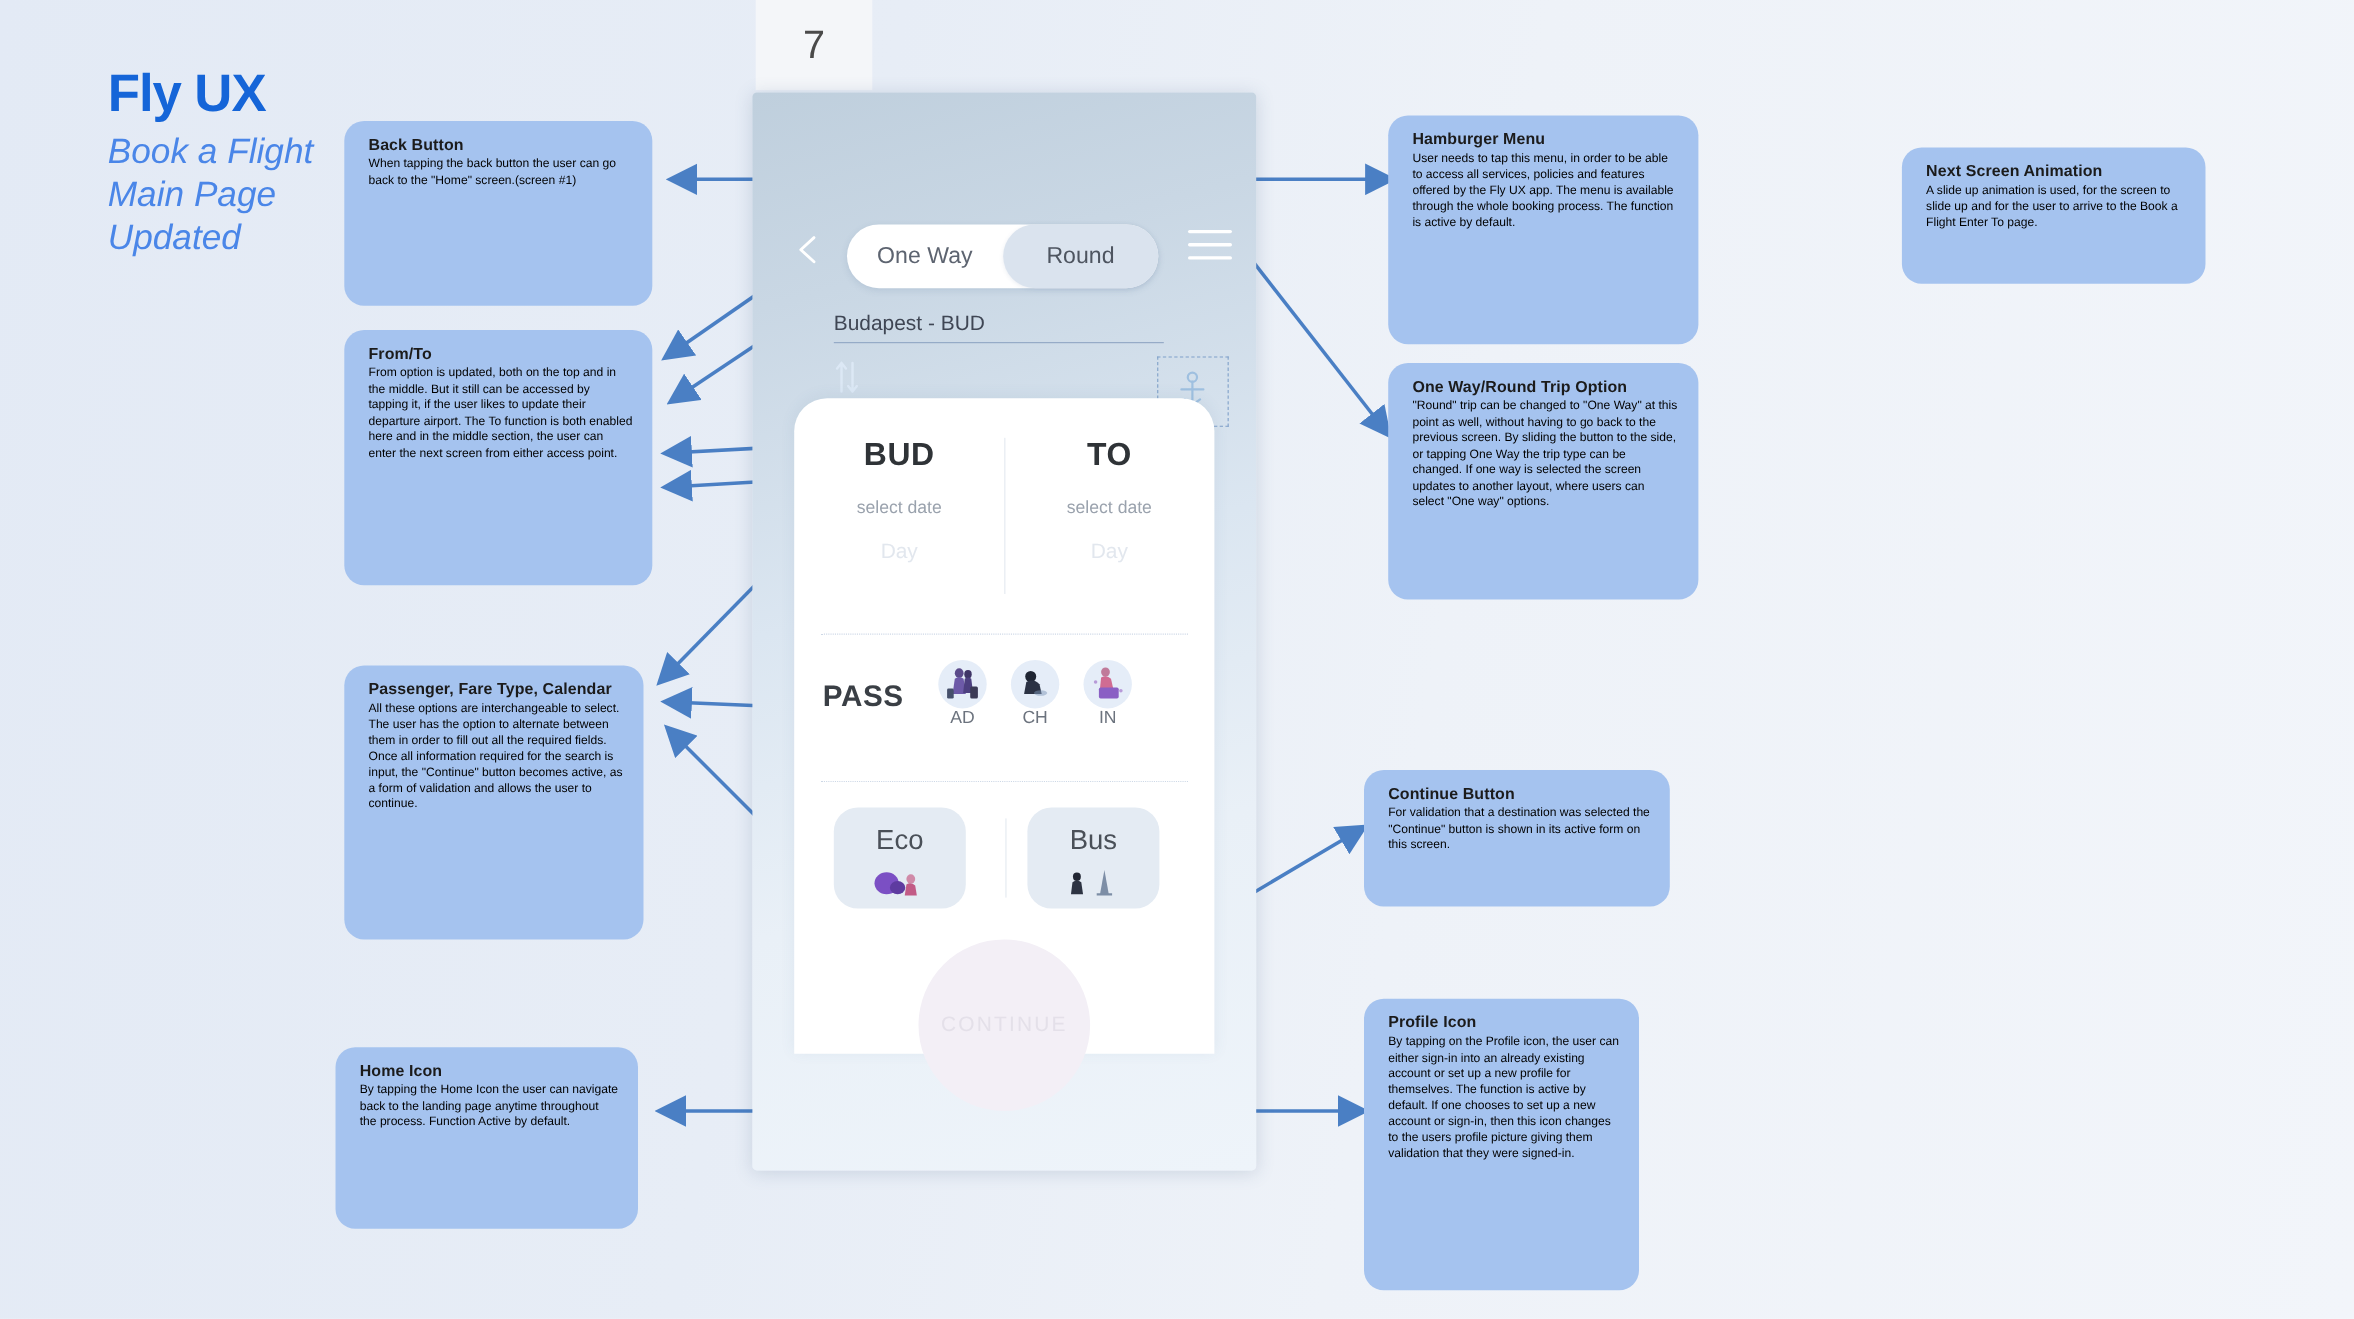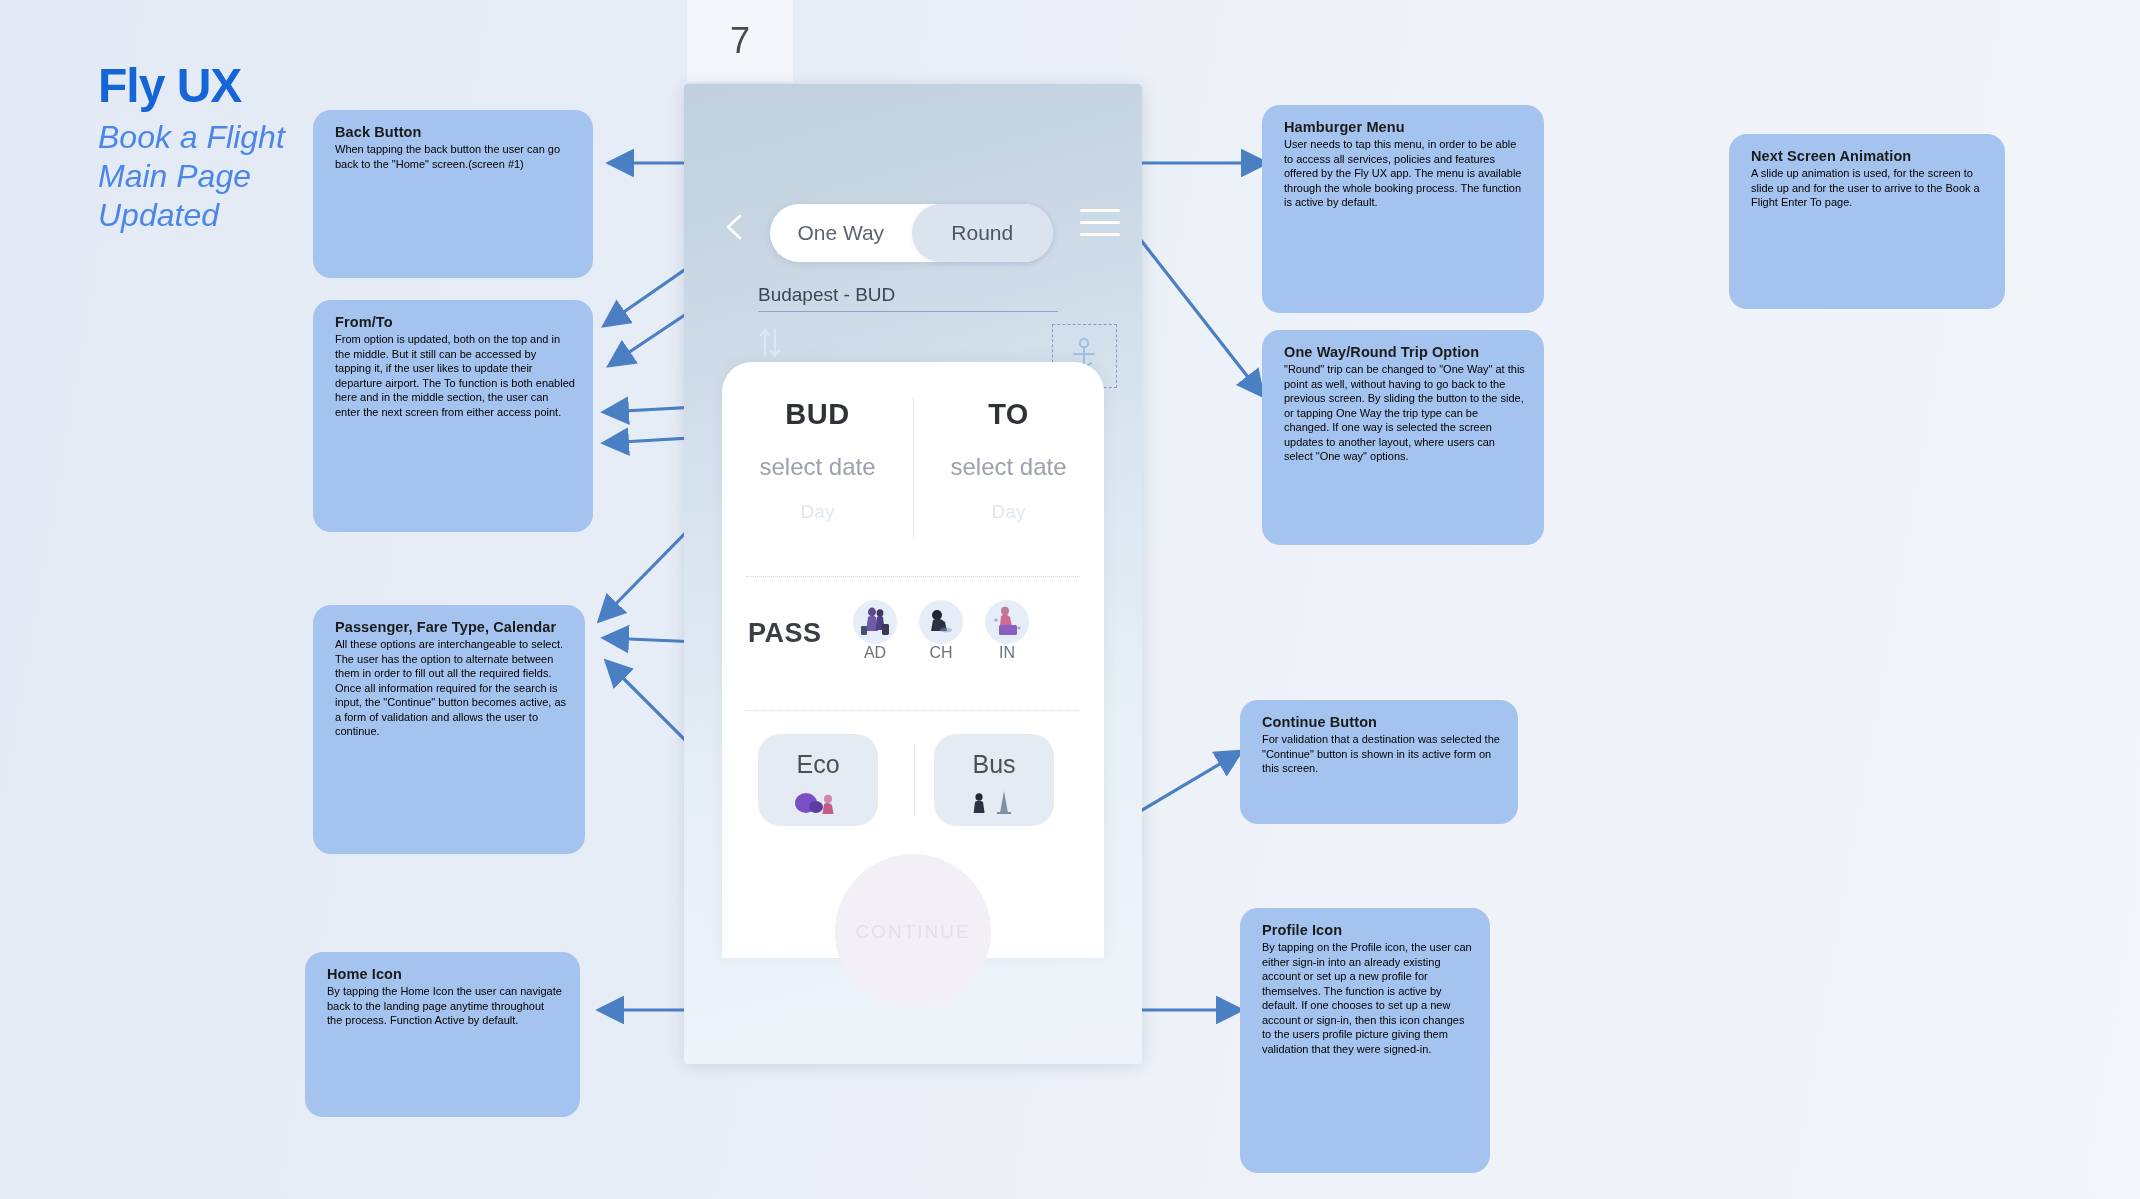"Next Screen Animation" div.callout { height: 175px -> 124px }
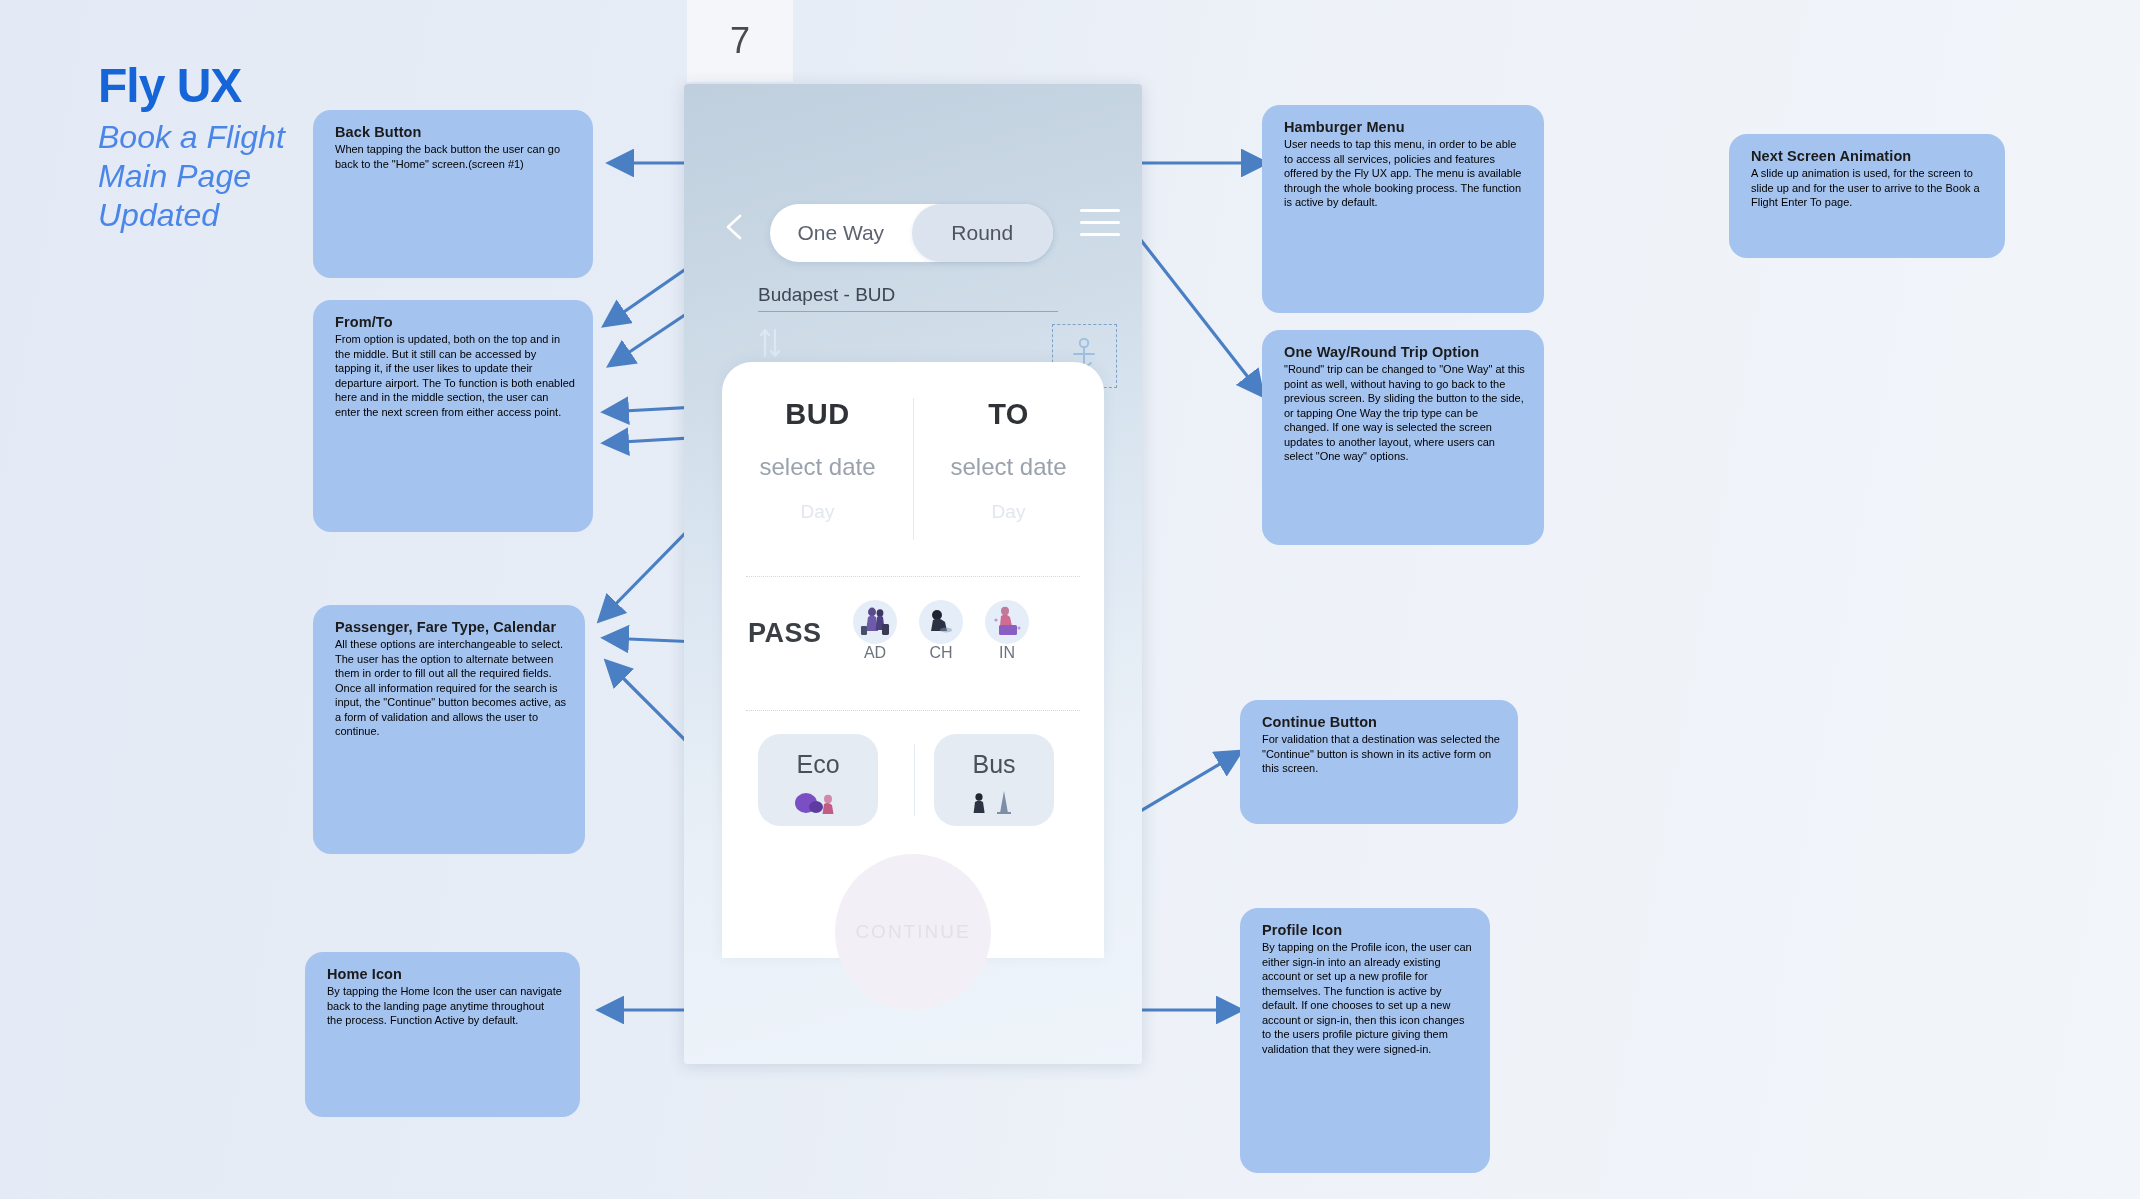"select date" .col .sd { font-size: 24px -> 16px }
